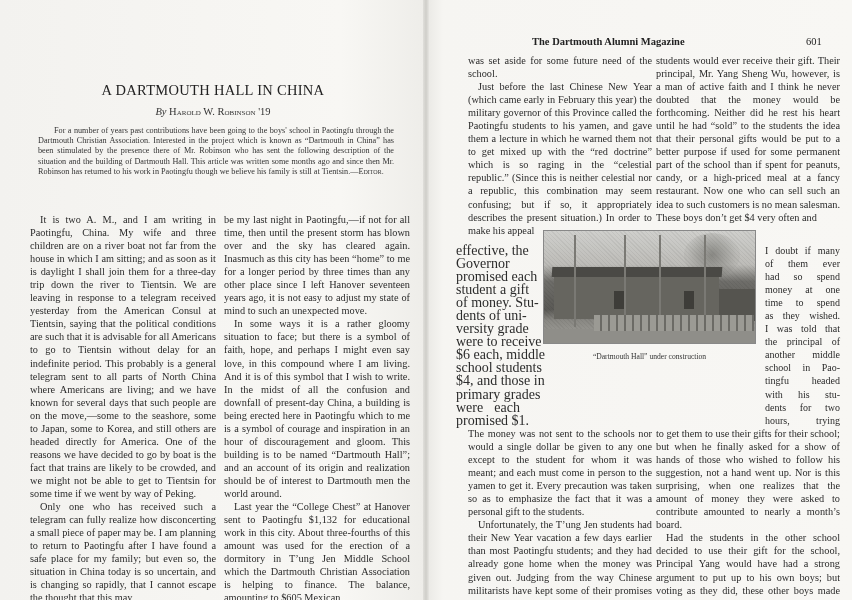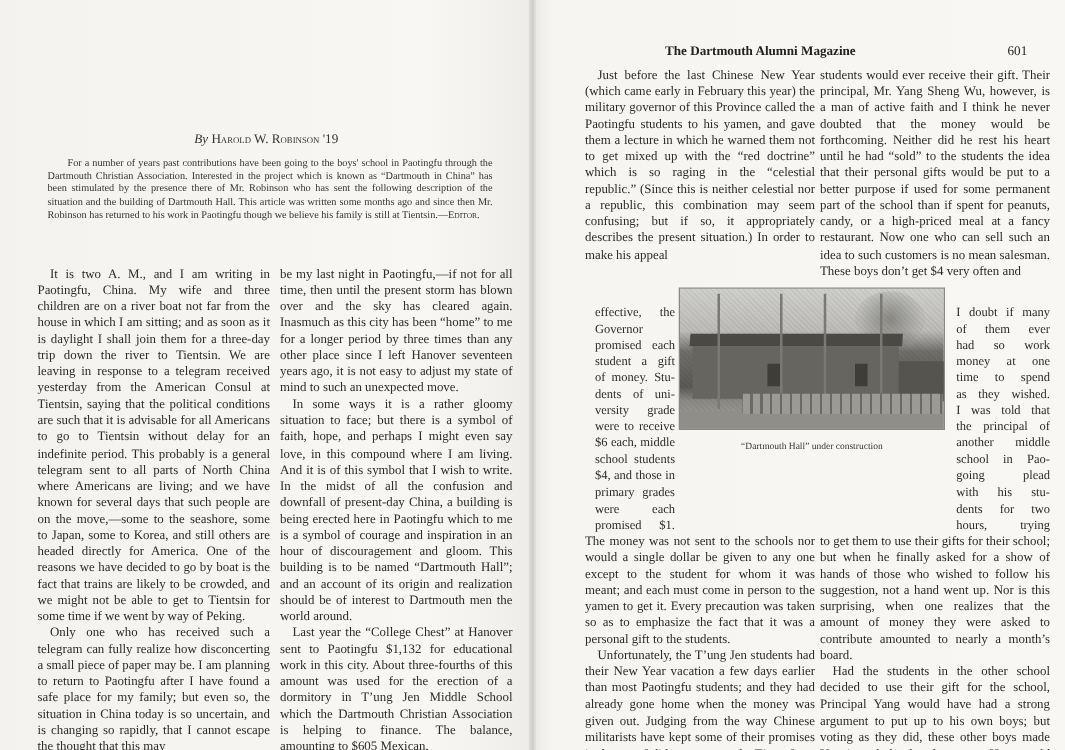"was set aside for some" p.cont { html: none -> <p>was set aside for some future need of the school.</p> }
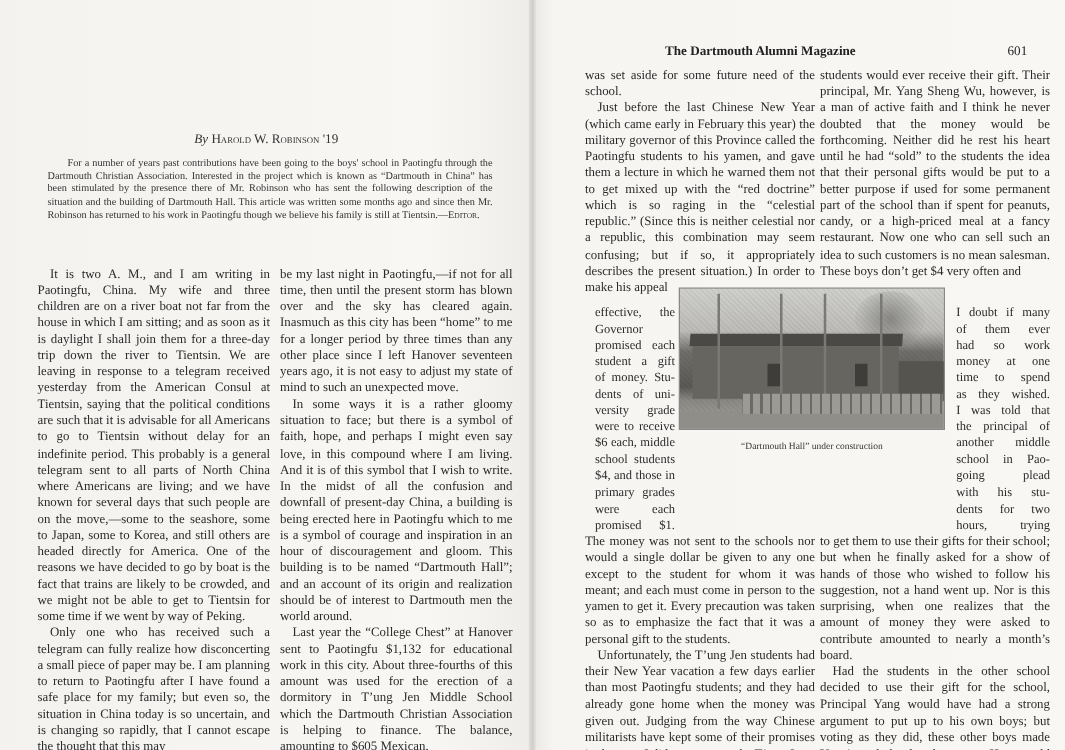"A DARTMOUTH HALL IN CHINA" h1.title { html: none -> <h1>A DARTMOUTH HALL IN CHINA</h1> }
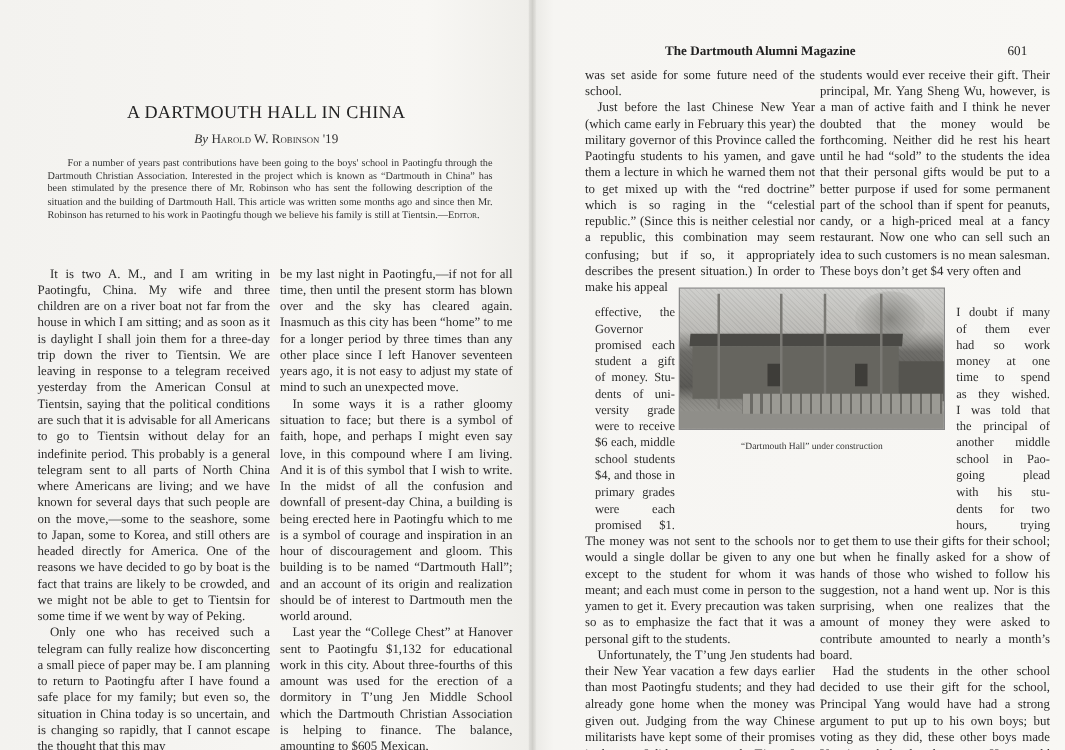"effective, the" .wrap-left { font-size: 10px -> 14px; left: 476px -> 456px }
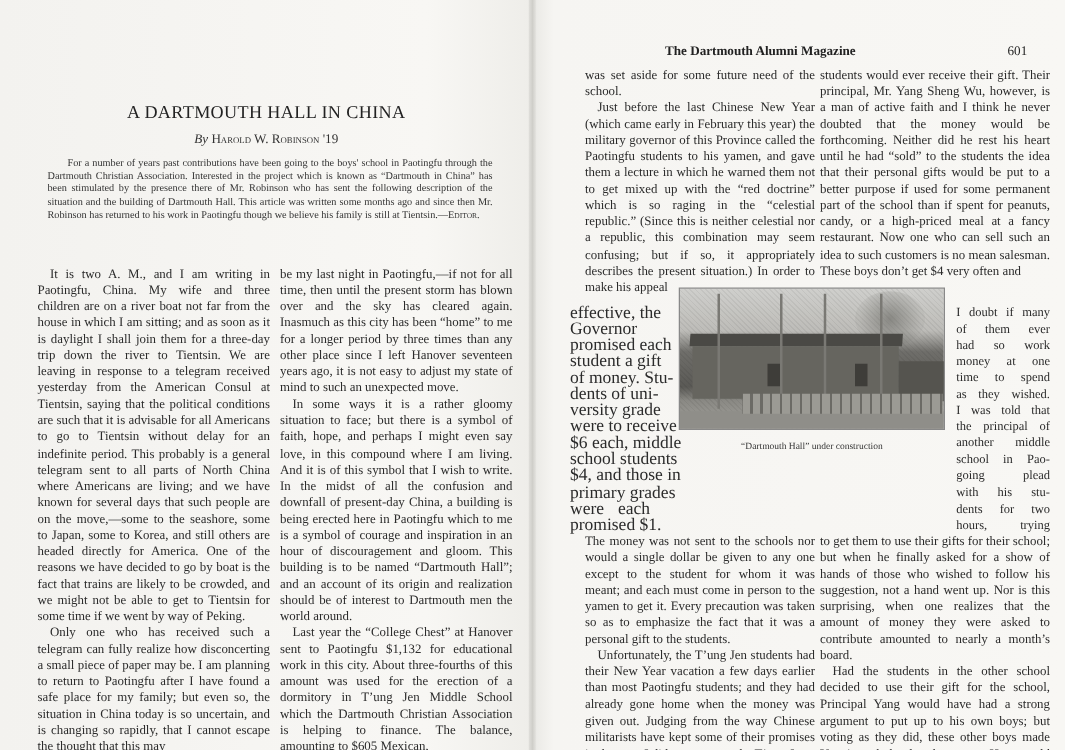"had so work" div { text: work -> spend }
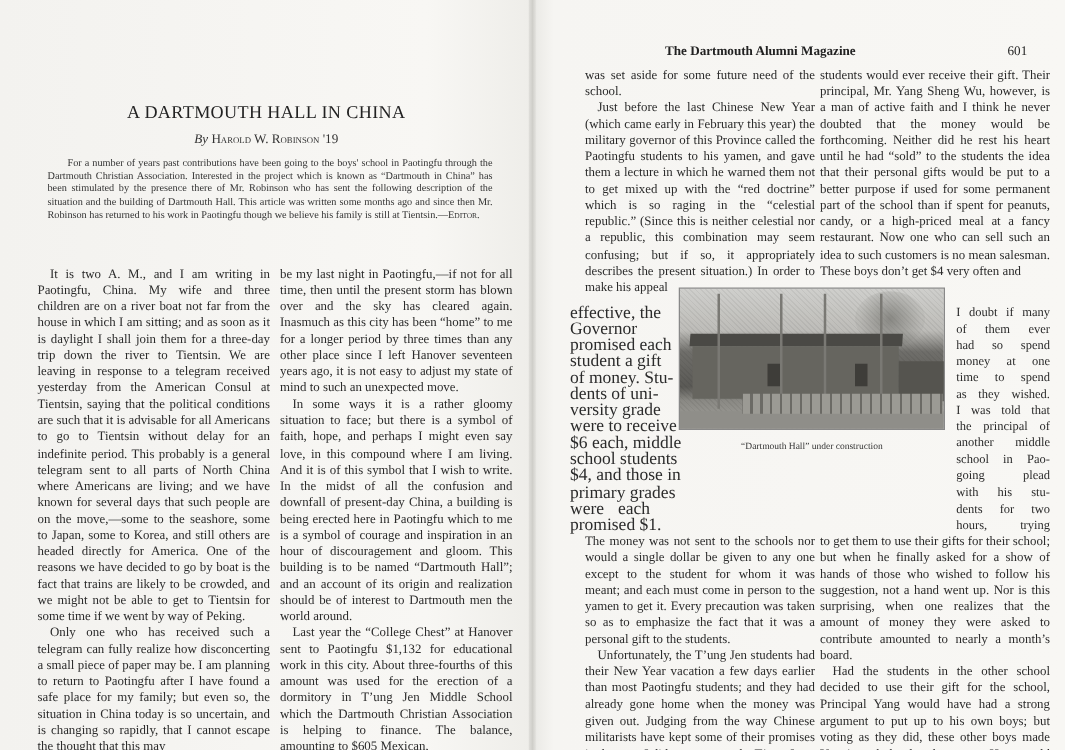"going plead" div { text: going plead -> tingfu headed }
